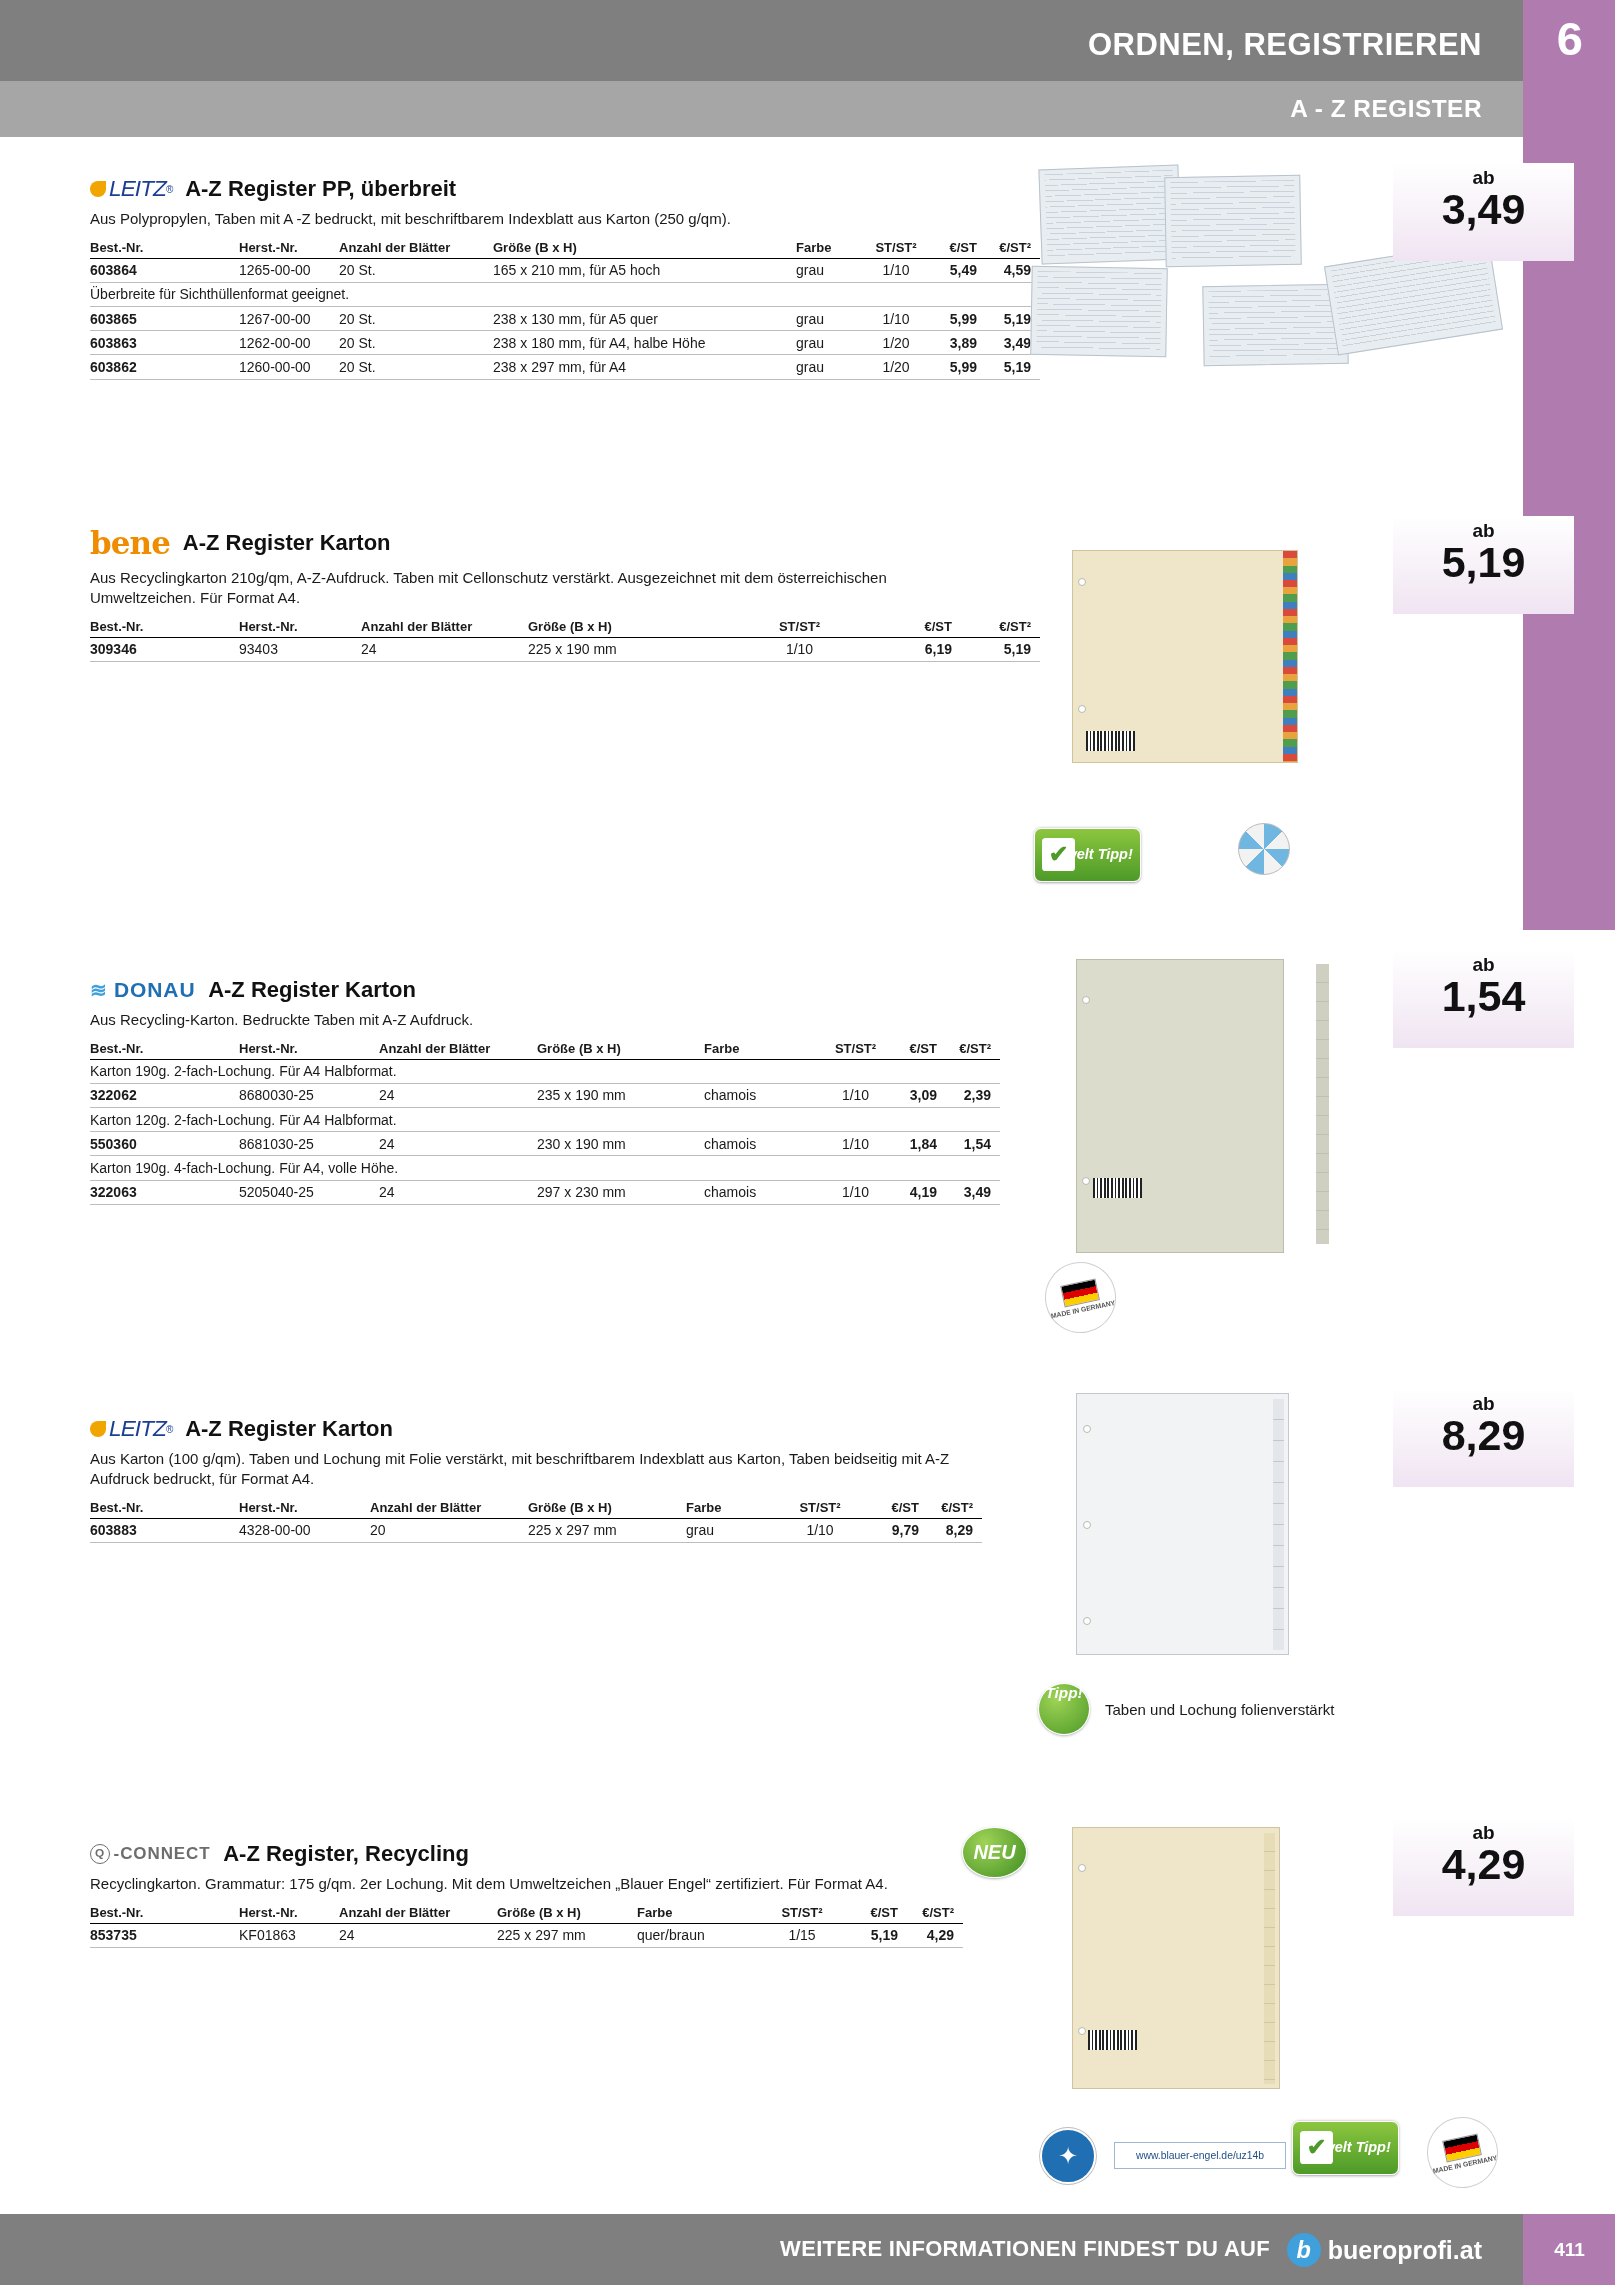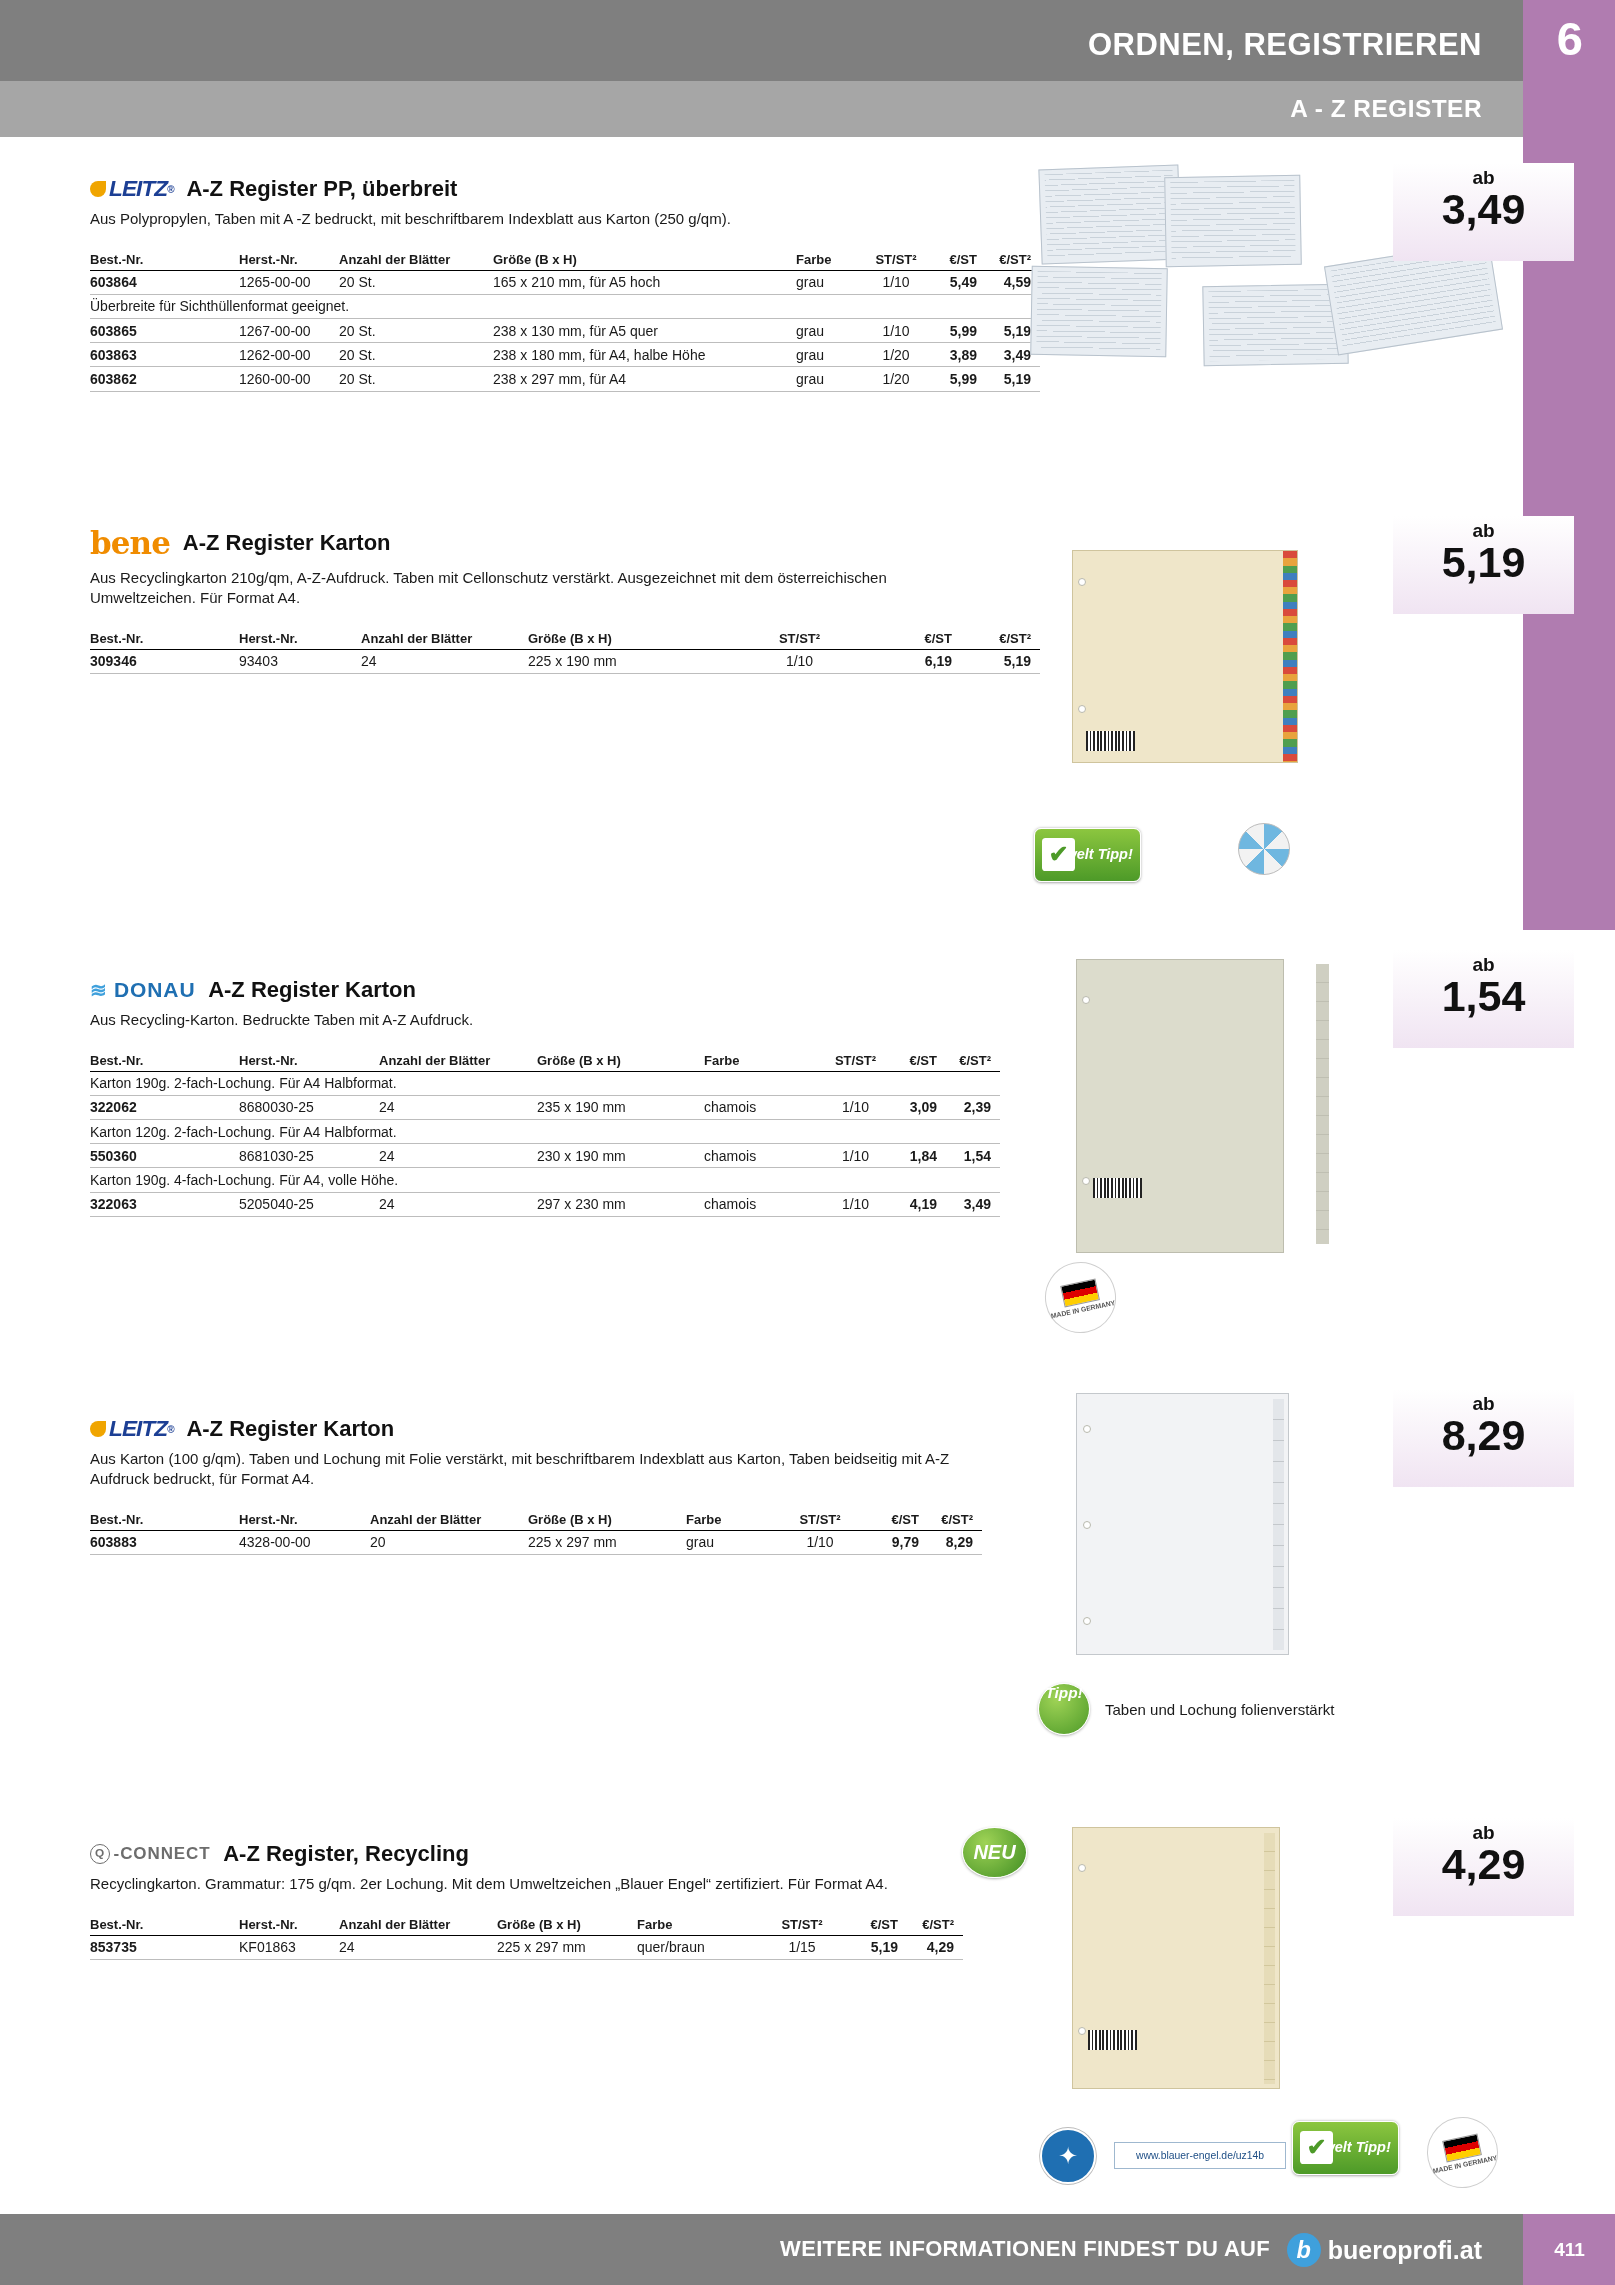"LEITZ" .brand-leitz { font-weight: bold -> normal }
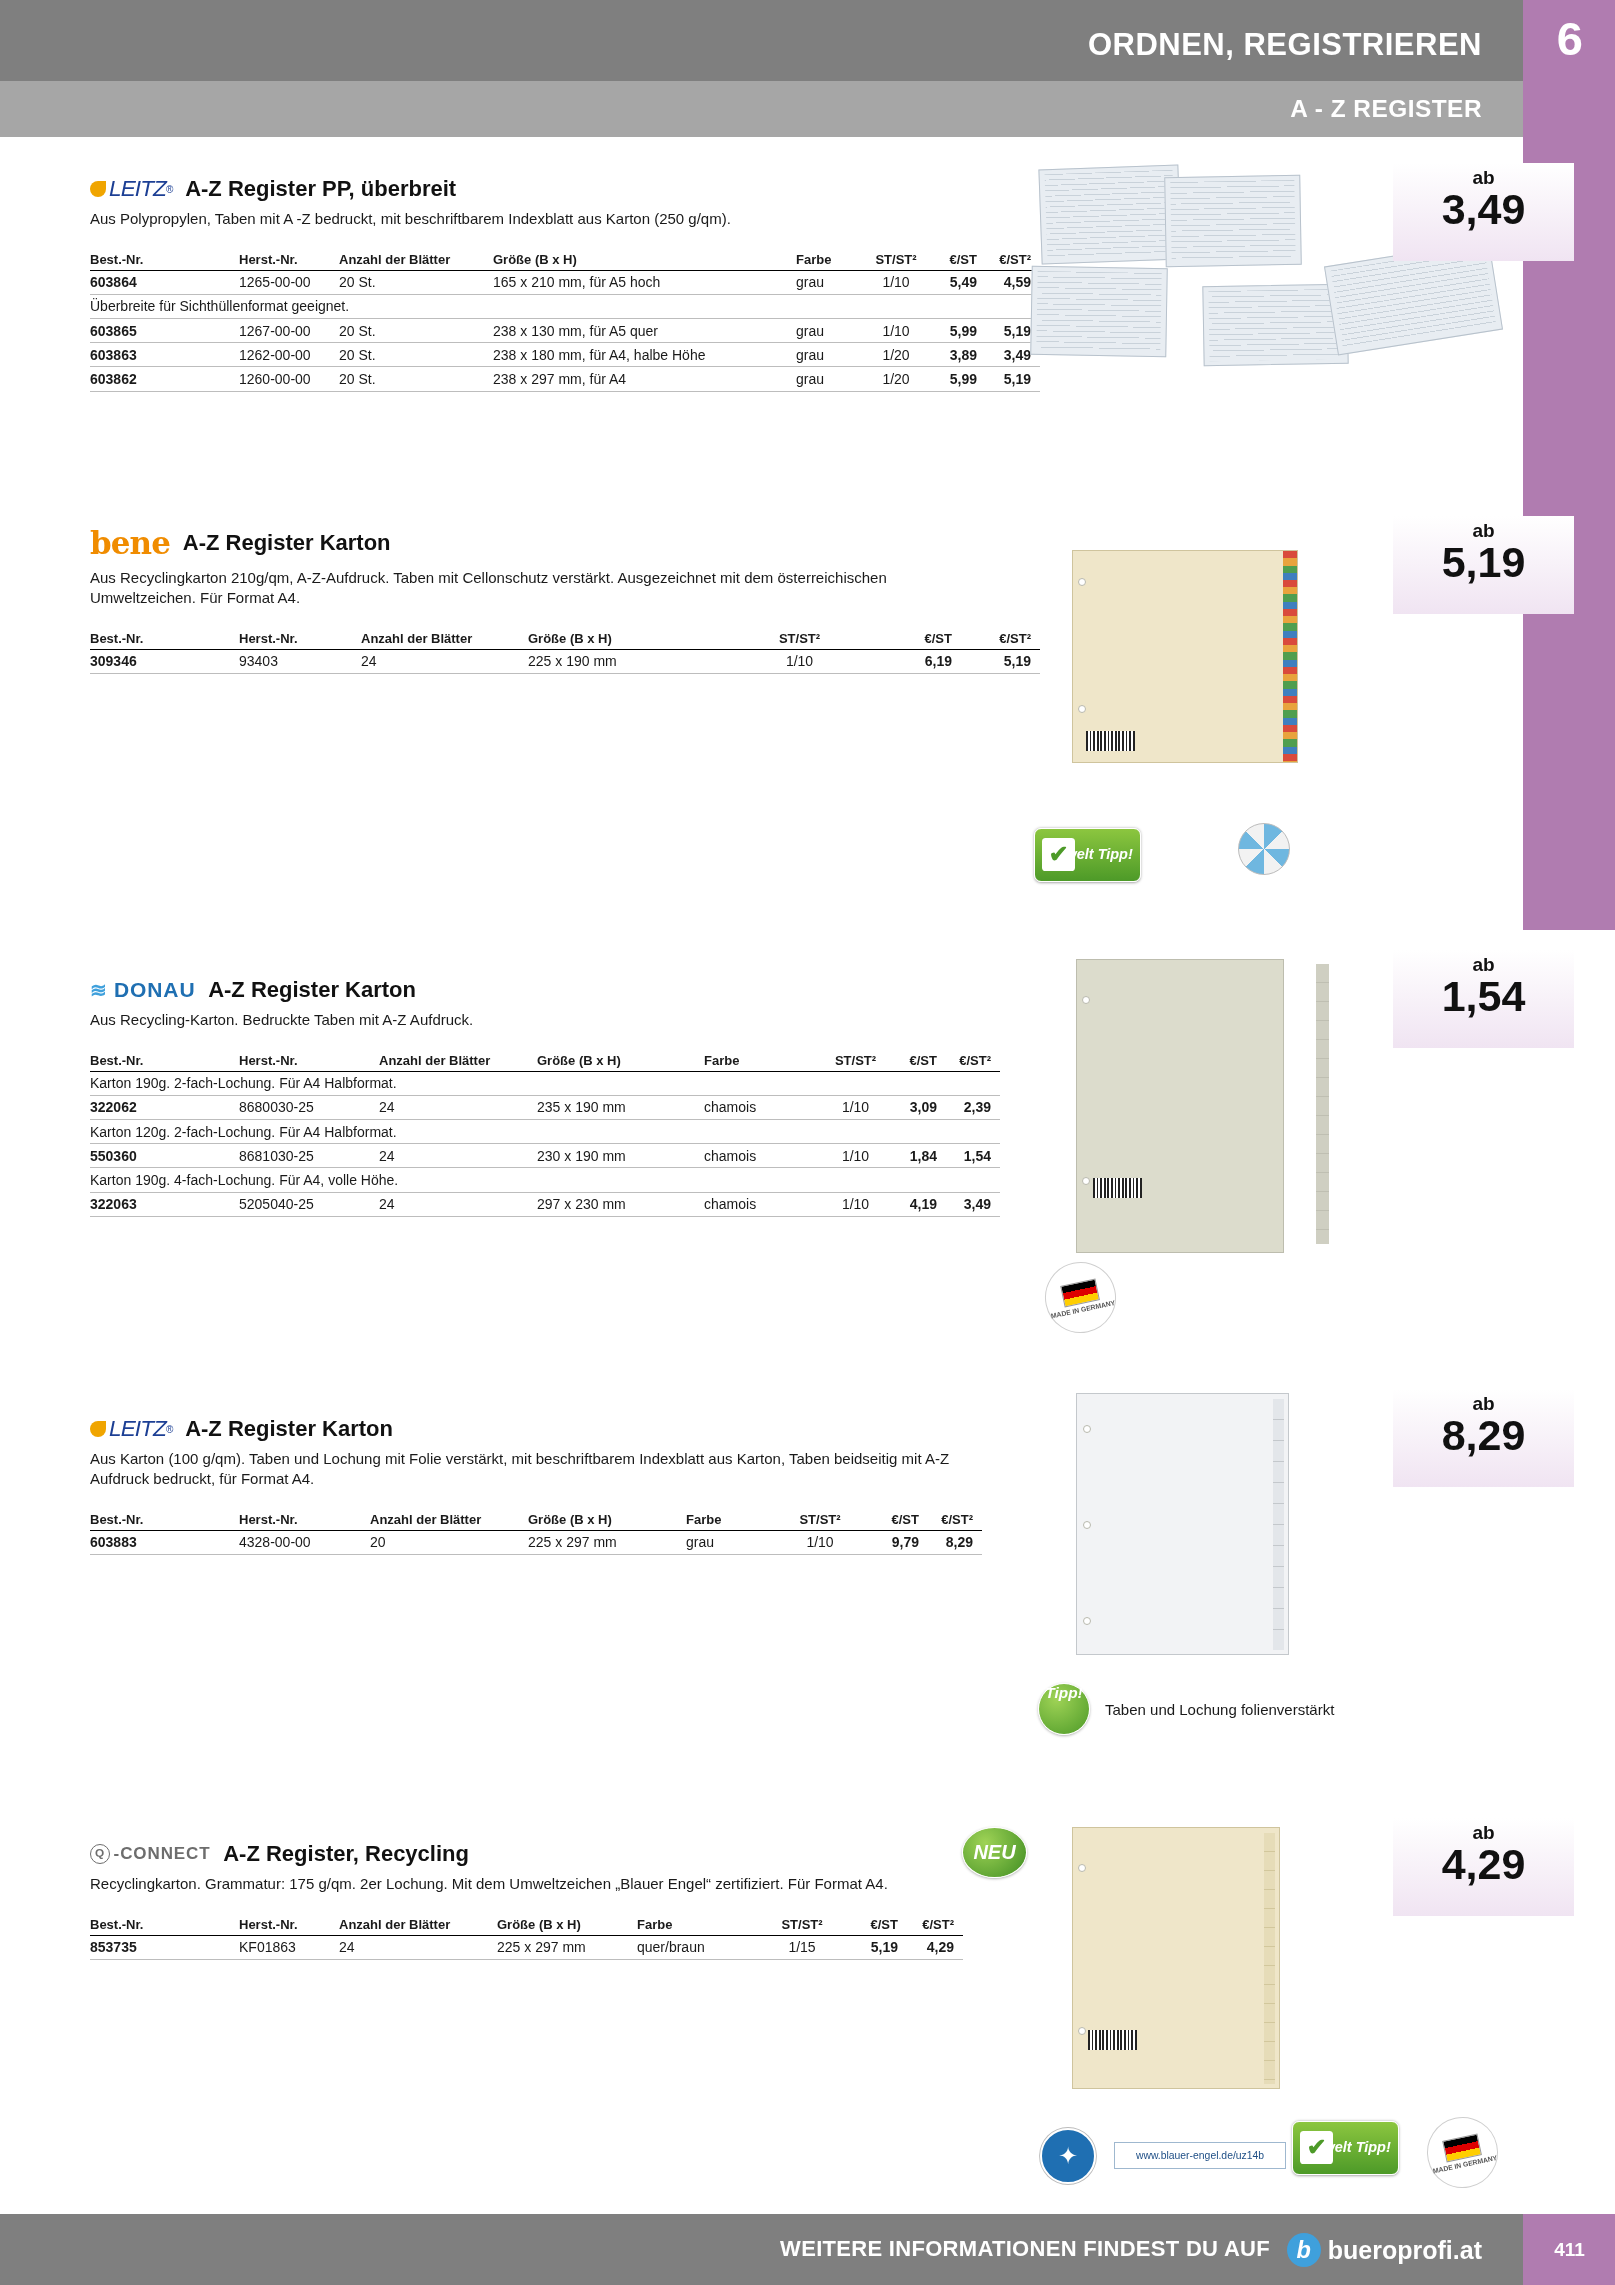"Best.-Nr." table.spec { margin-top: 21px -> 9px }
